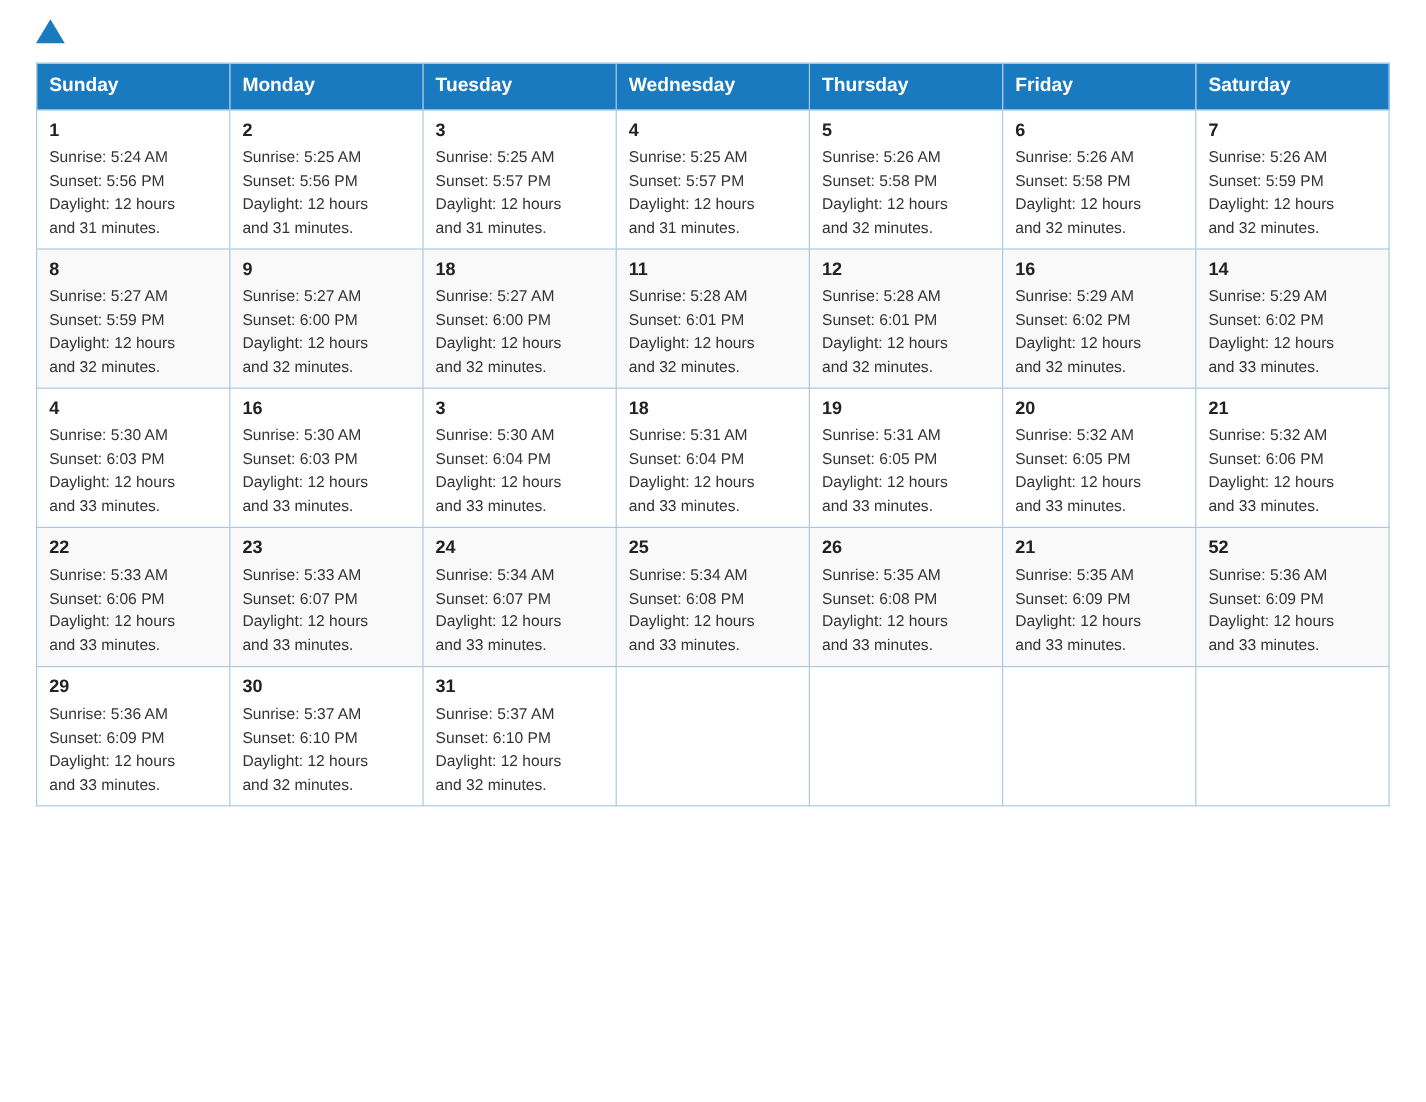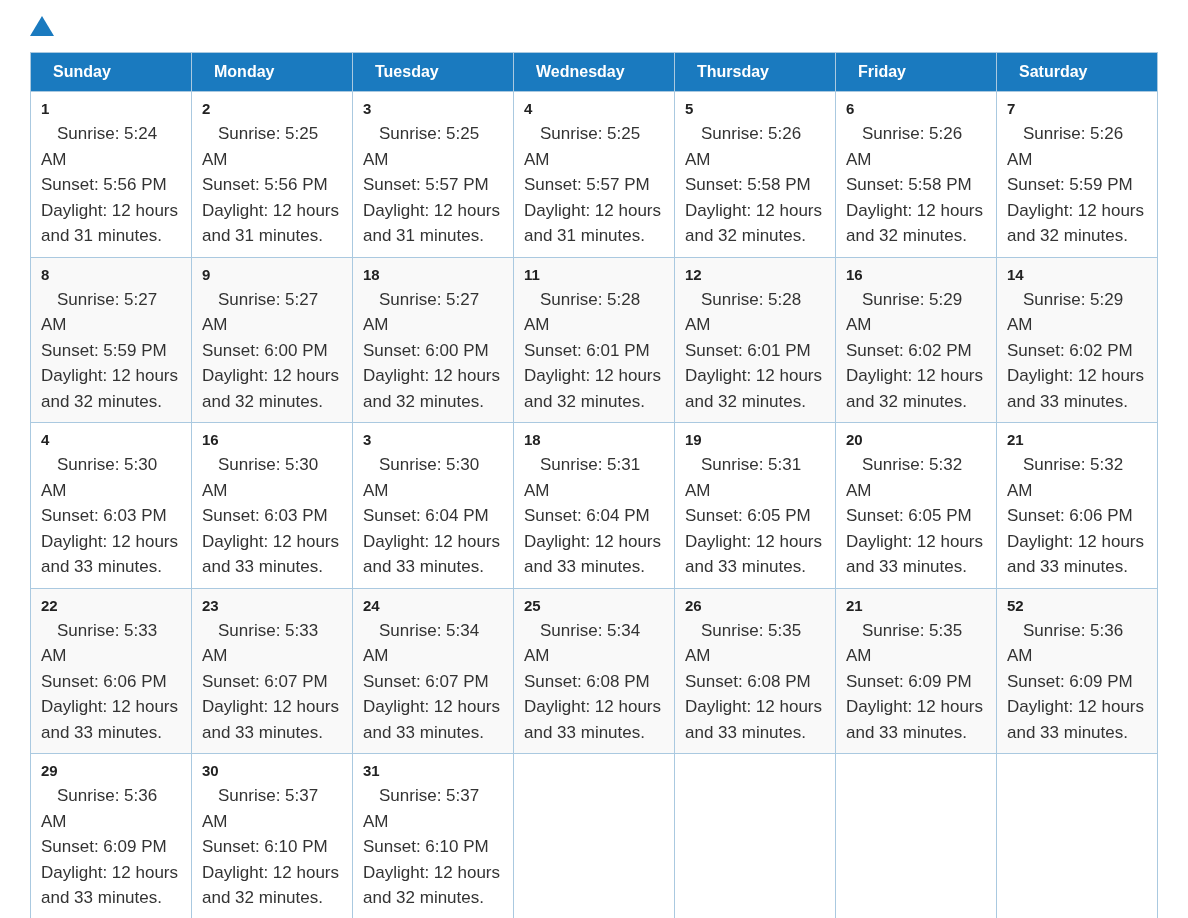"Sunday" .calendar-table thead tr th { padding: 10px 22px -> 10px 10px }
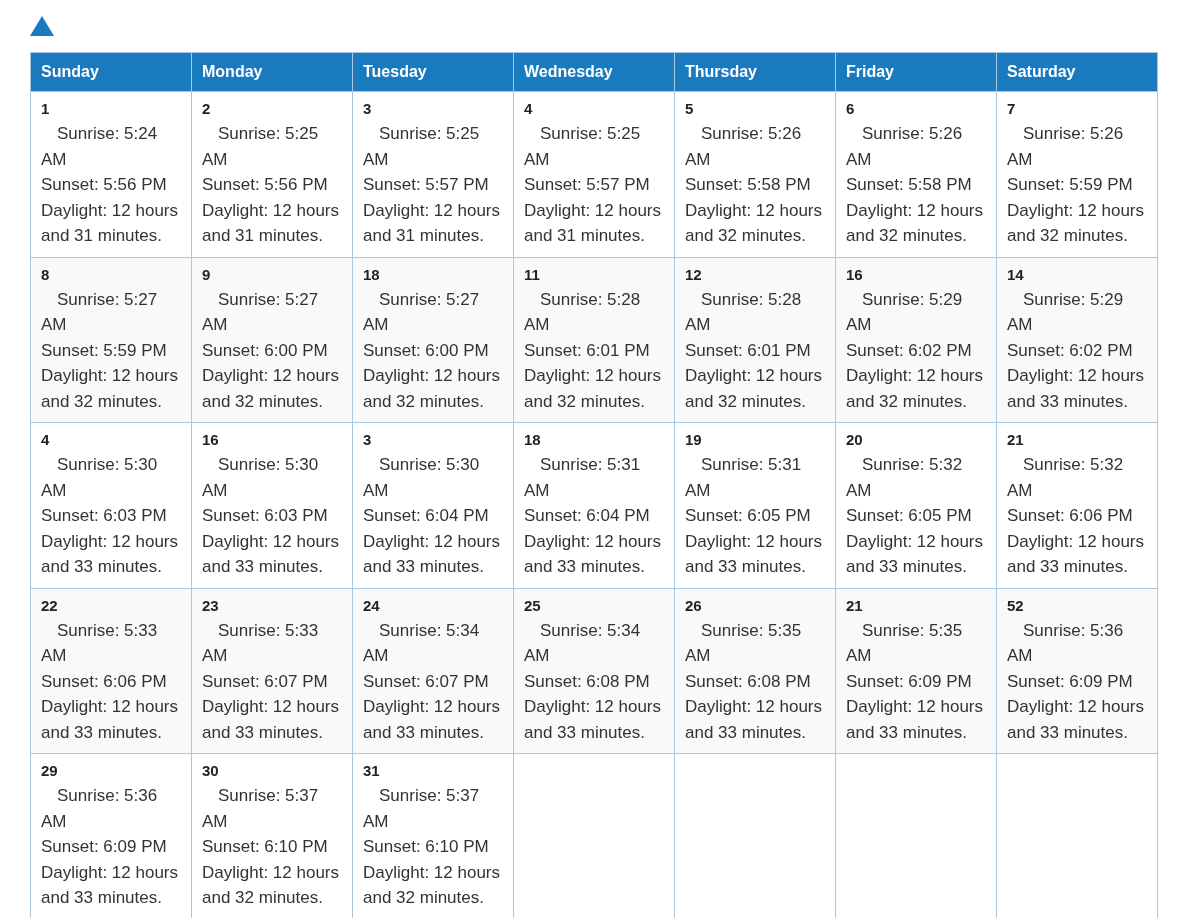"Sunrise: 5:24 AM" .day-info { font-size: 17px -> 13px; margin-left: 16px -> none }
